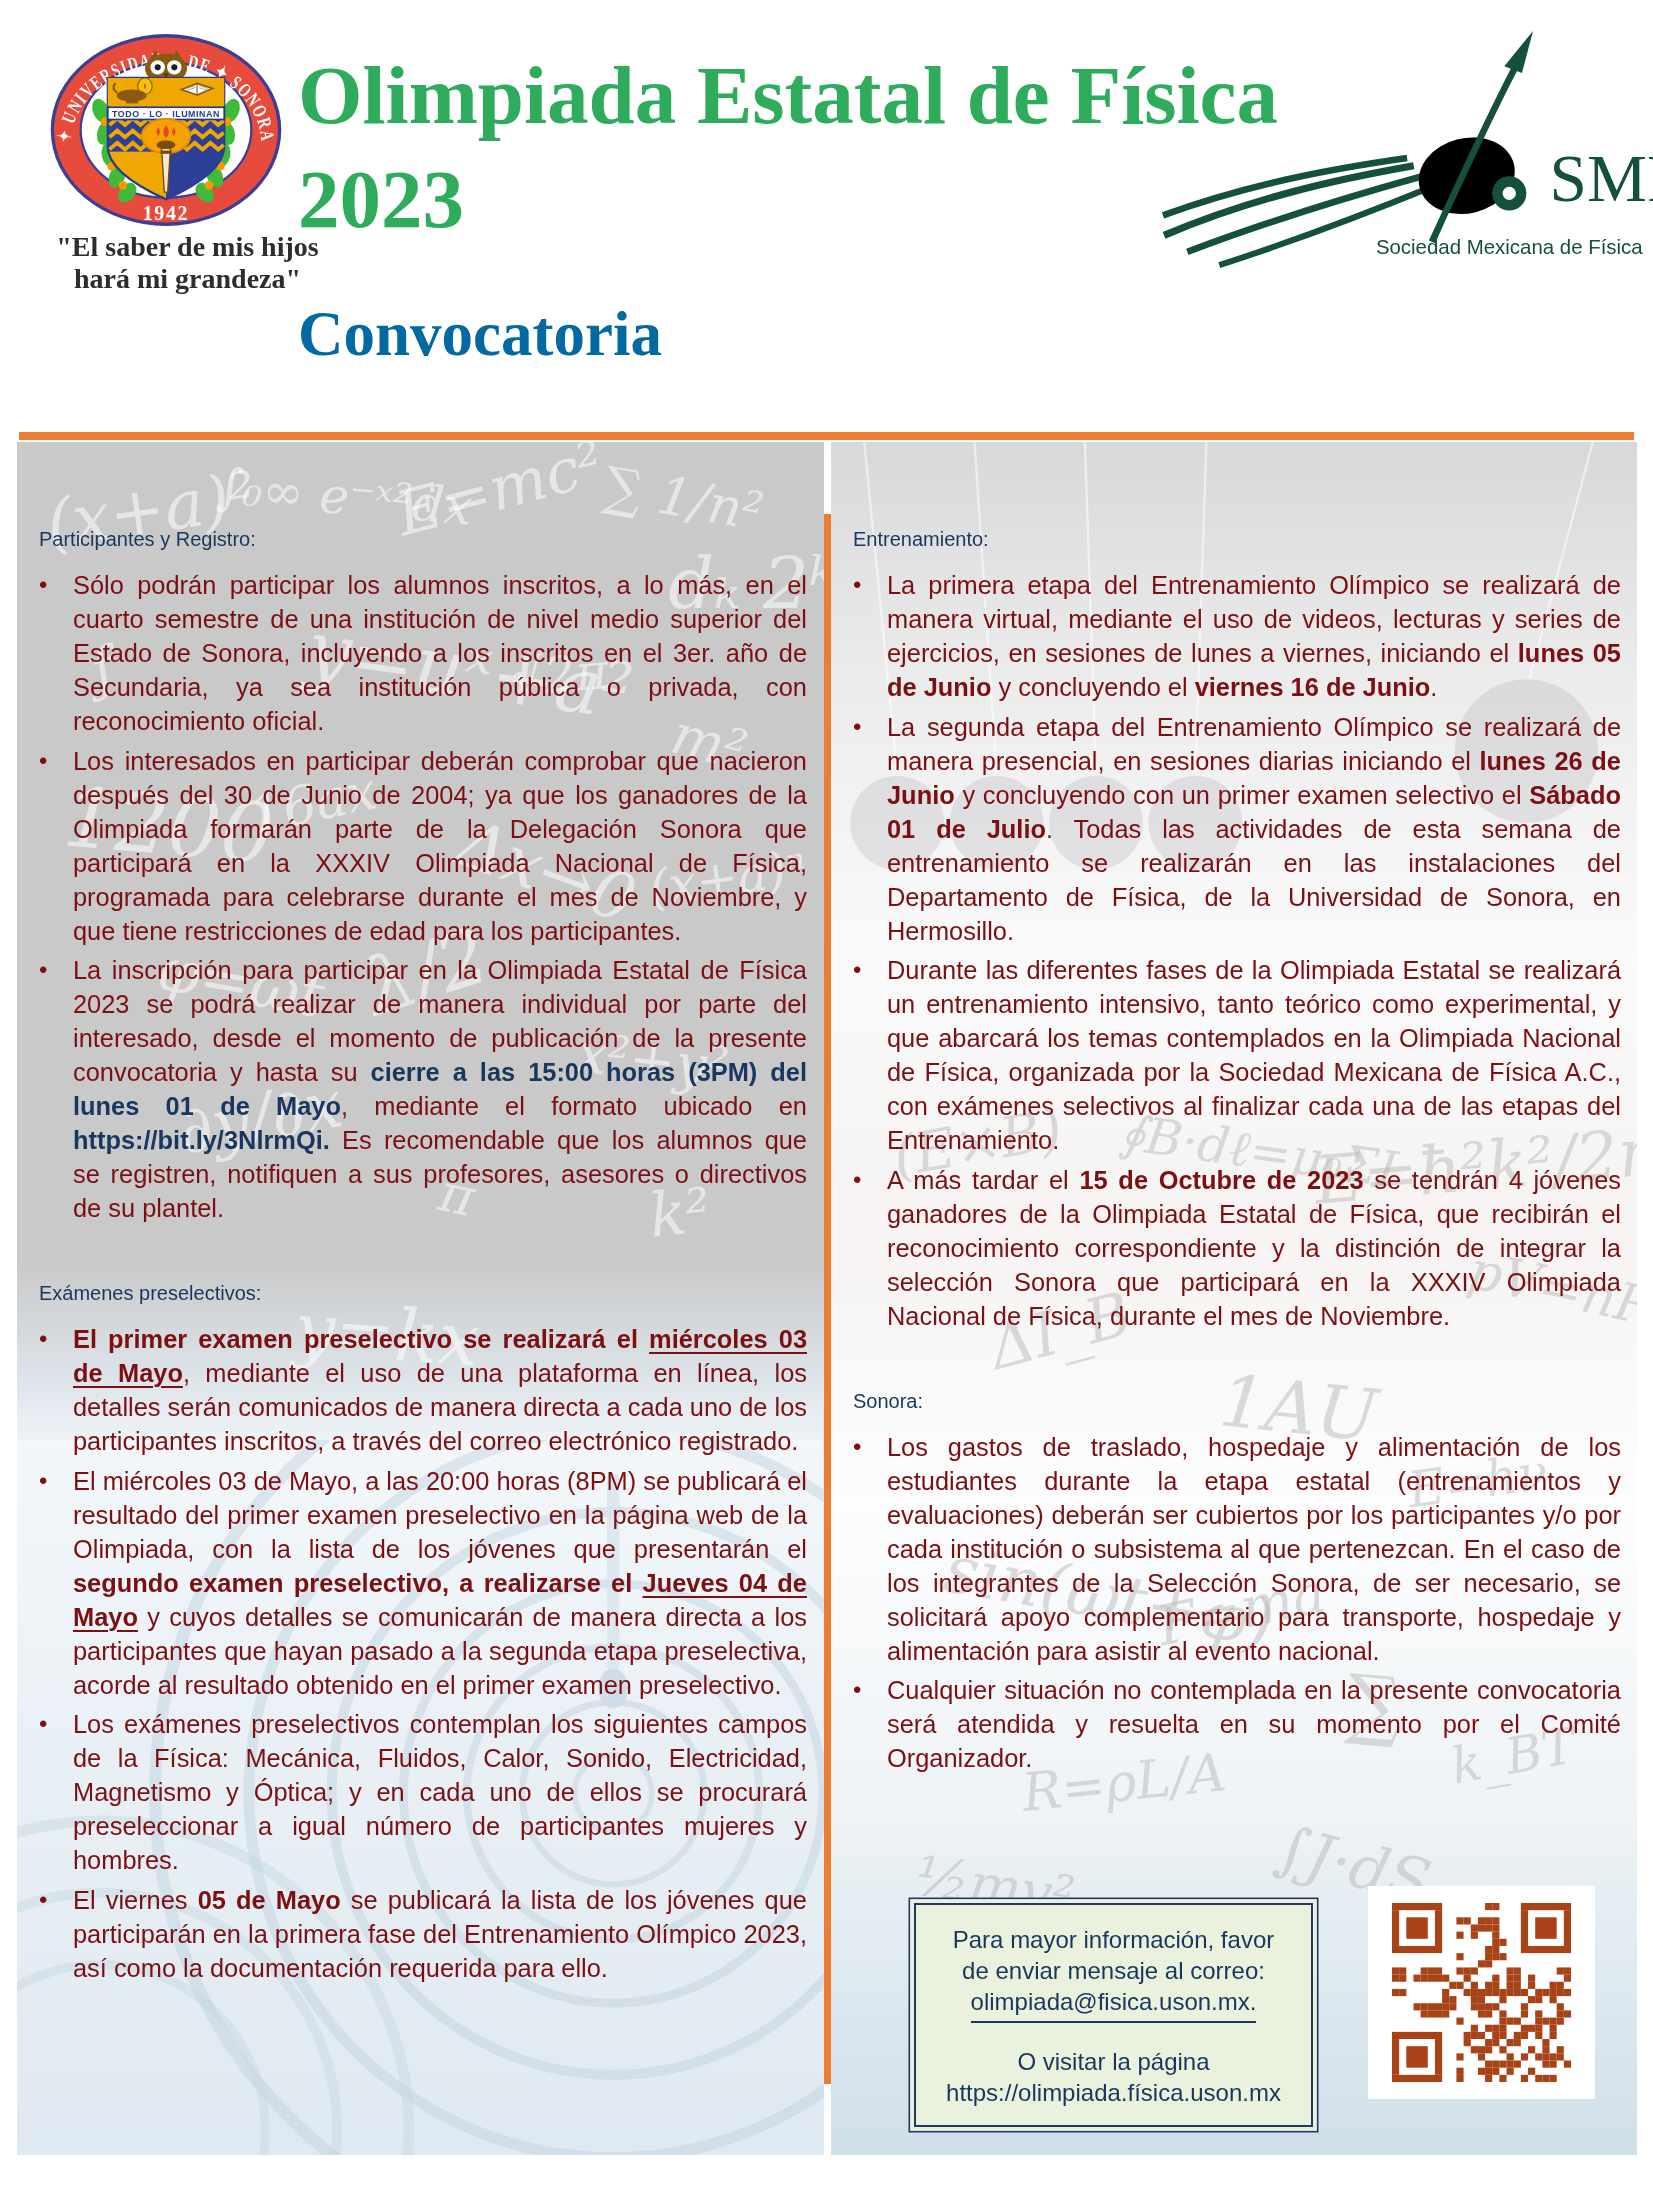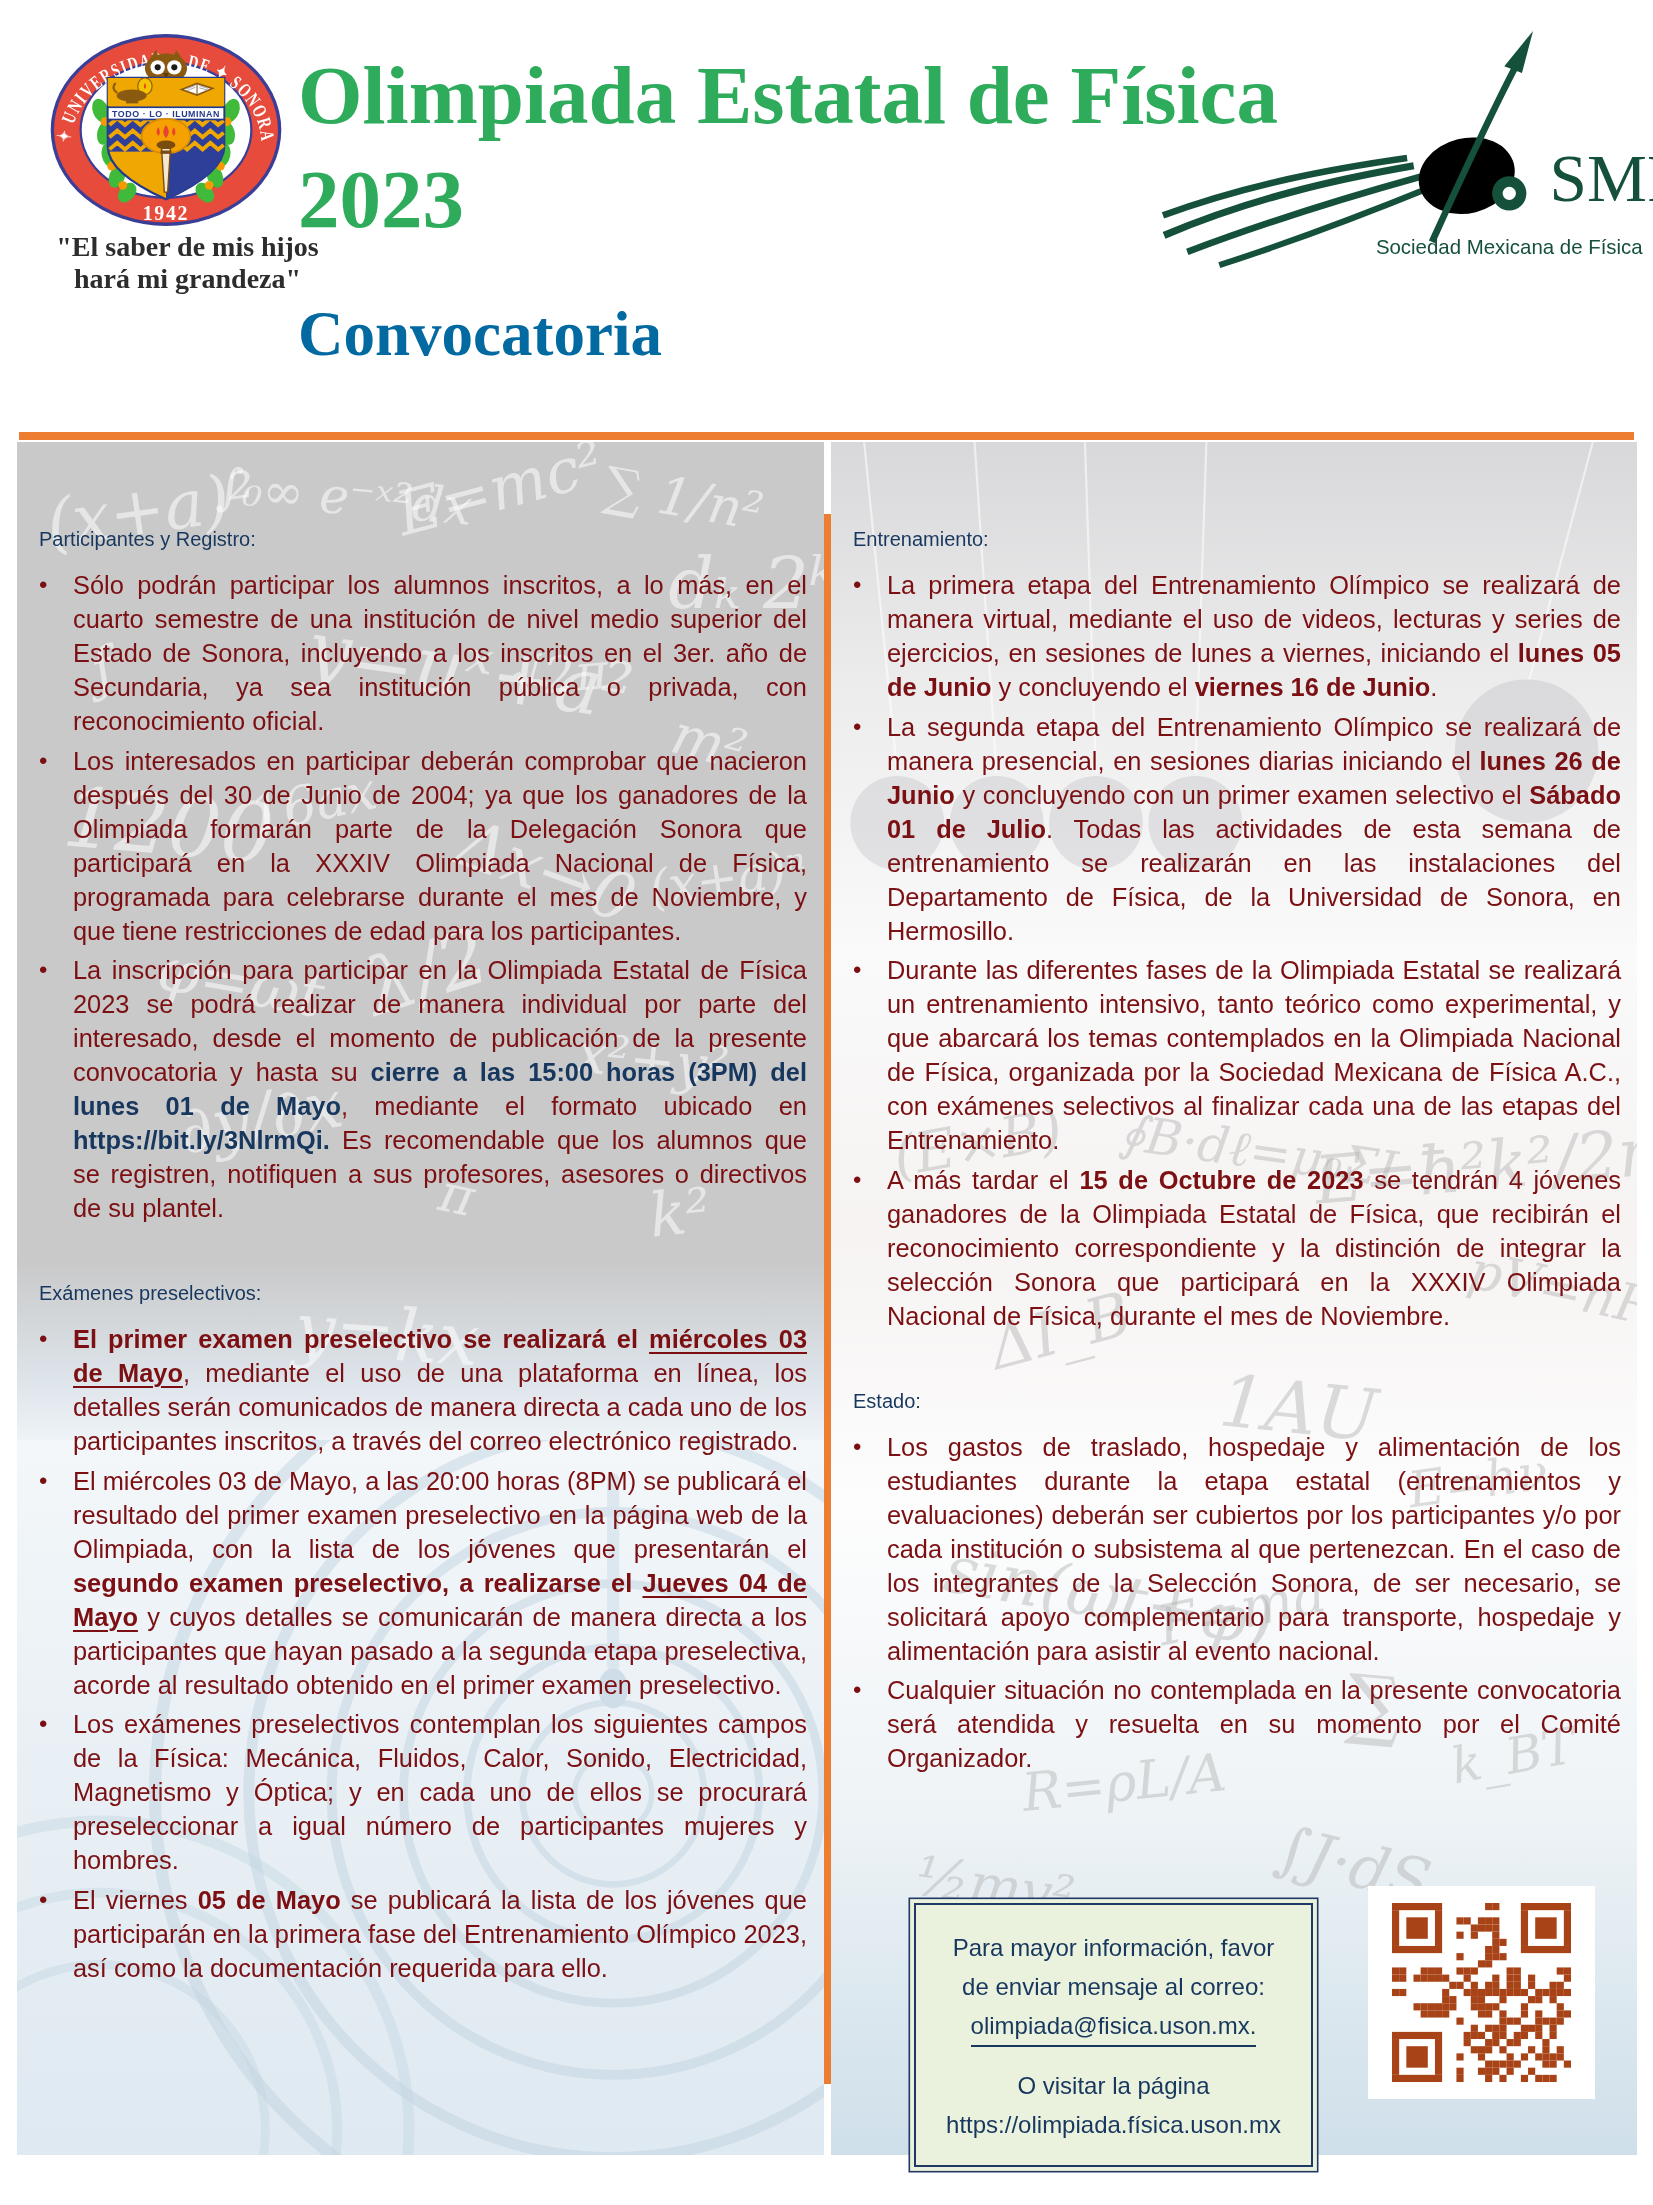"Estado:" h2.section { text: Estado -> Sonora }
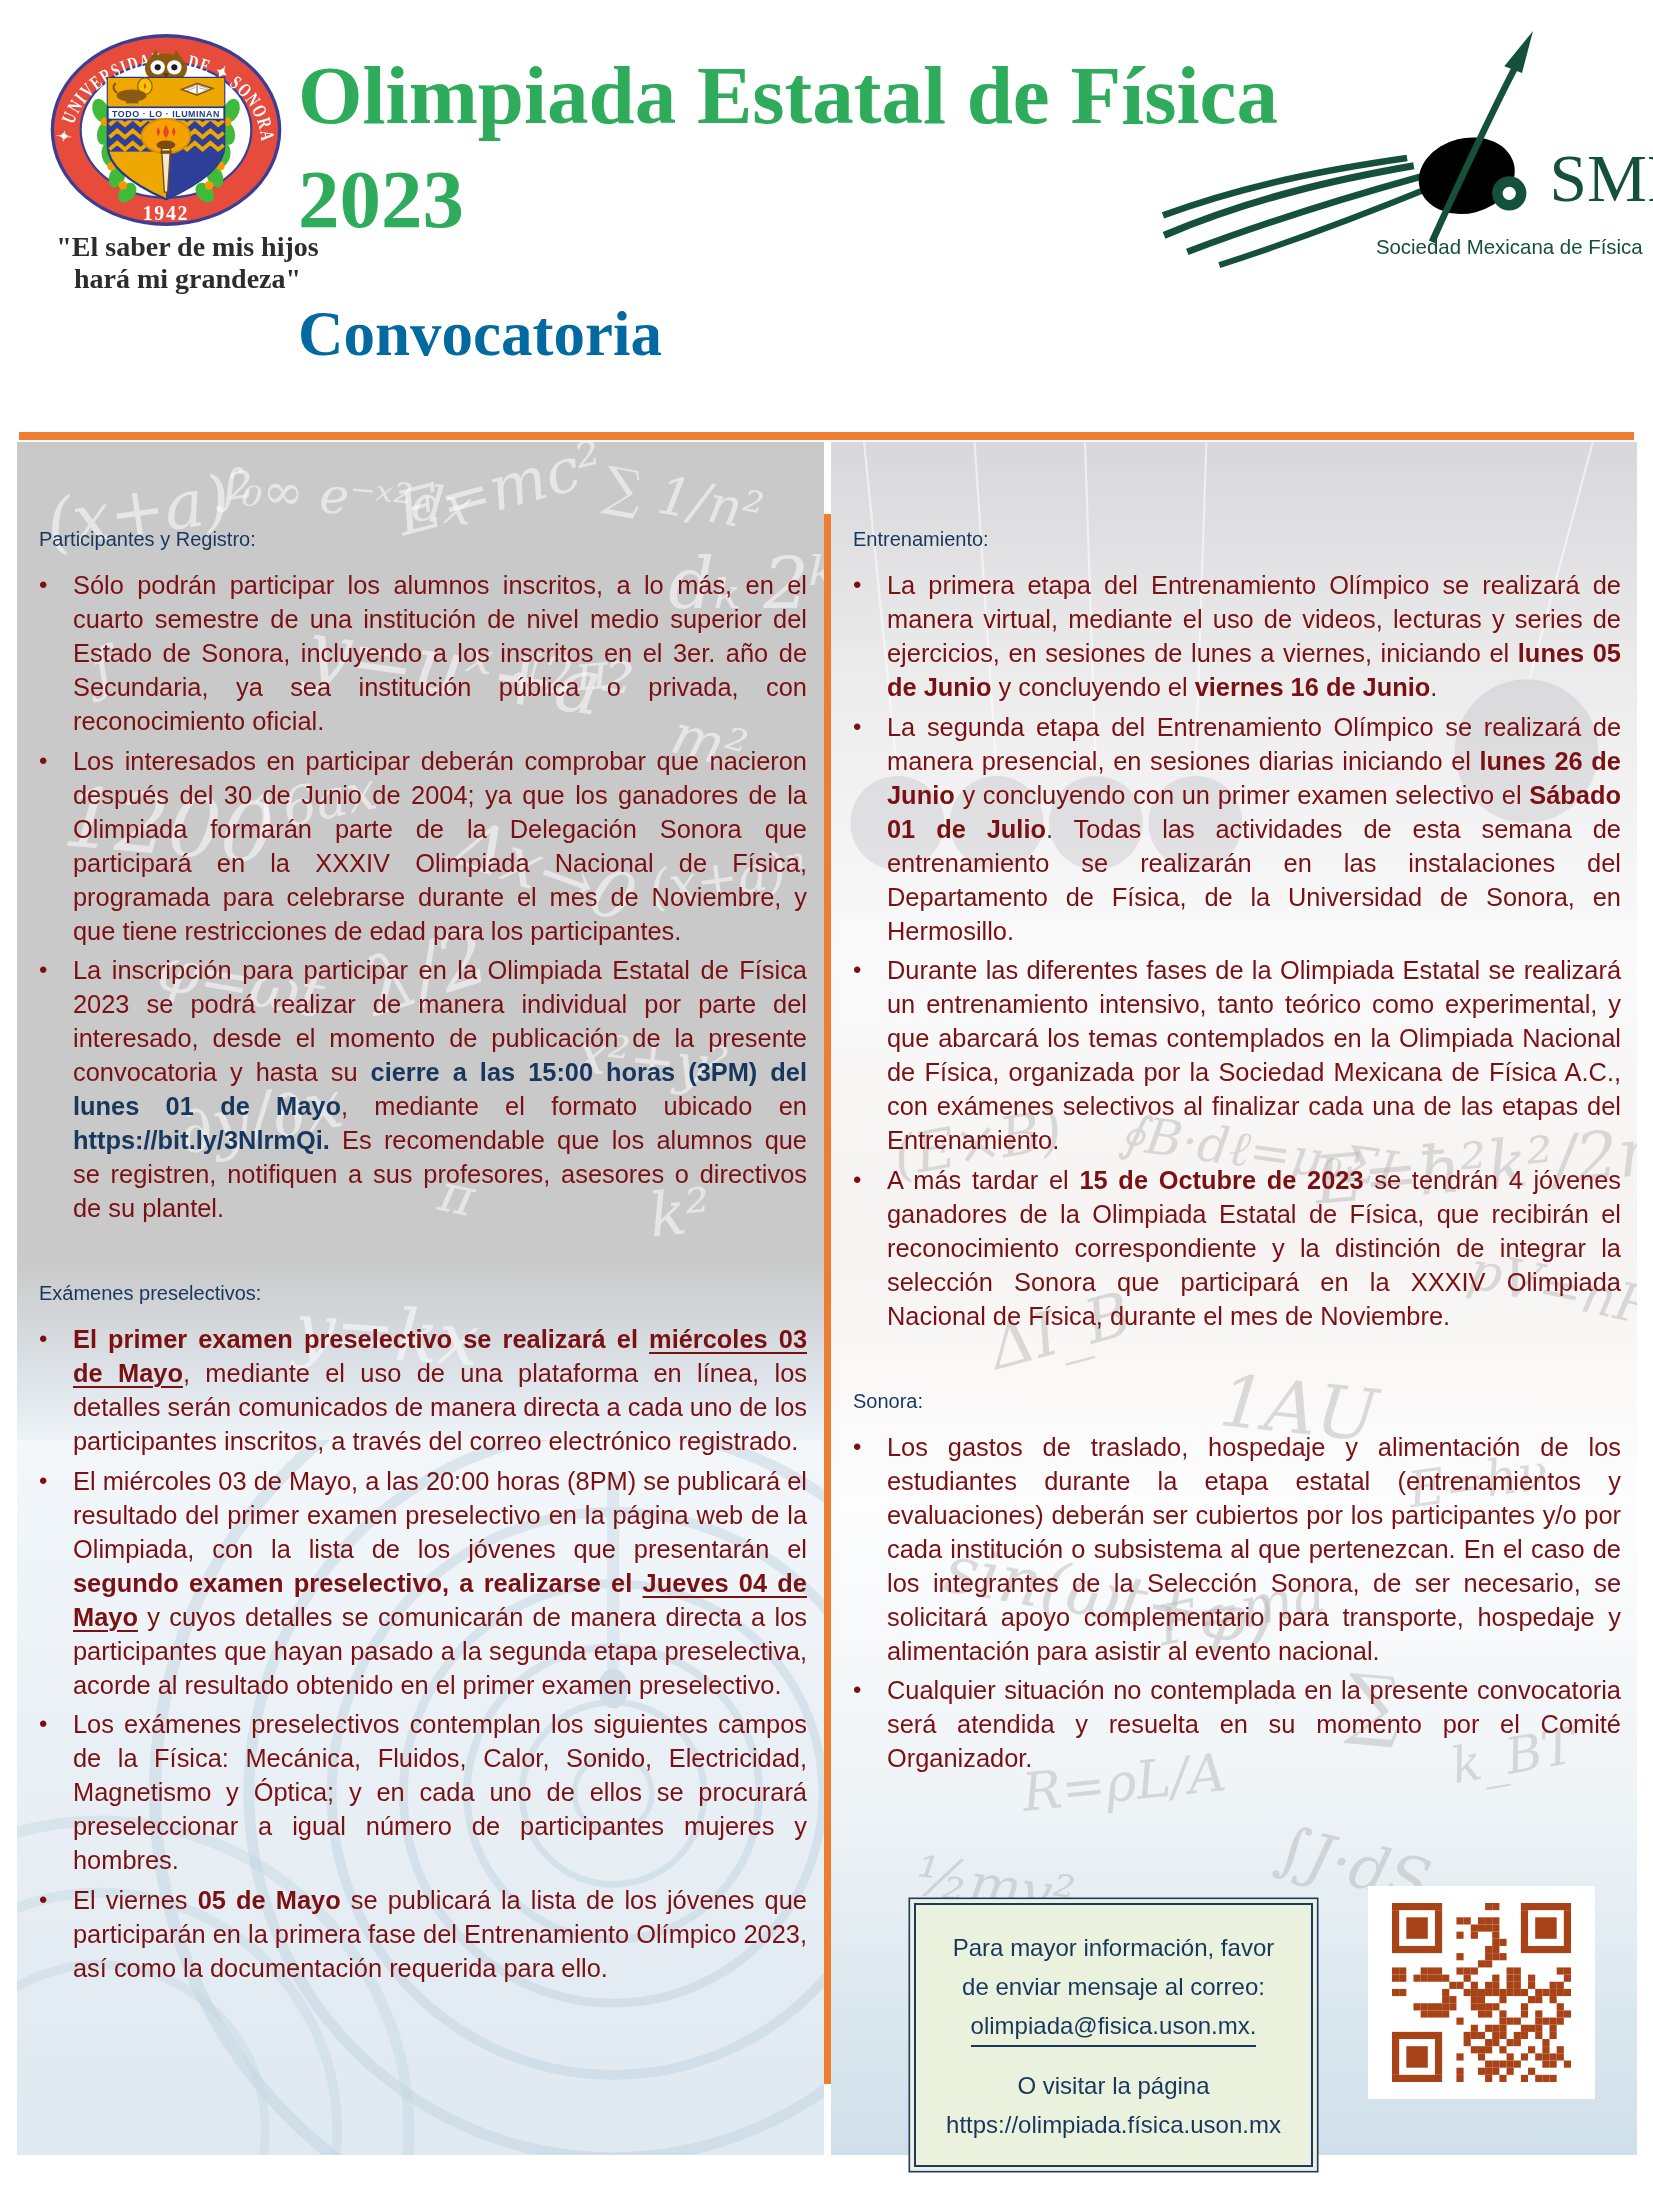"Para mayor información, favor" .infobox p { margin: 8px -> 0 }
